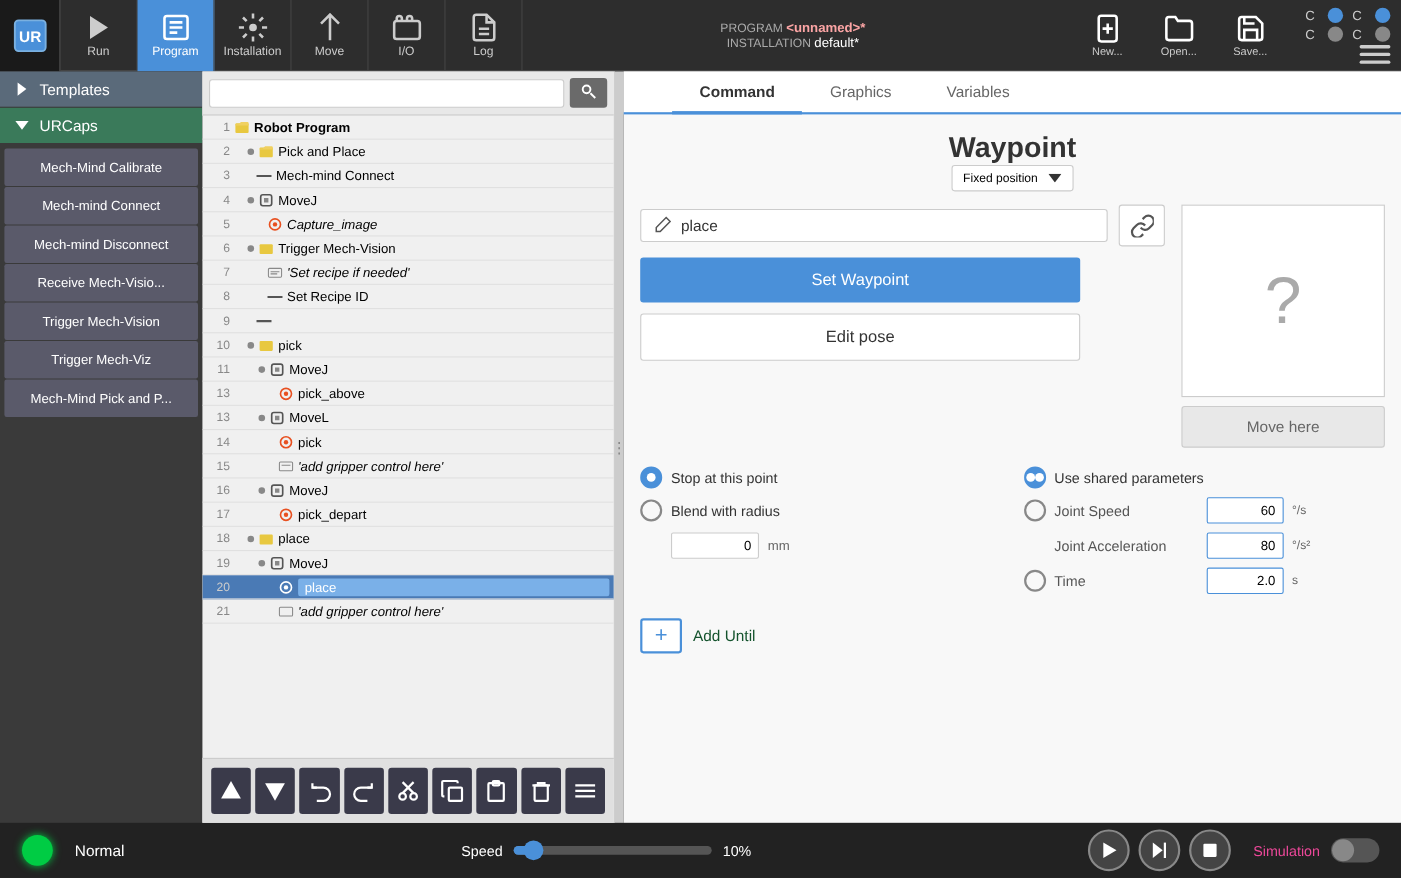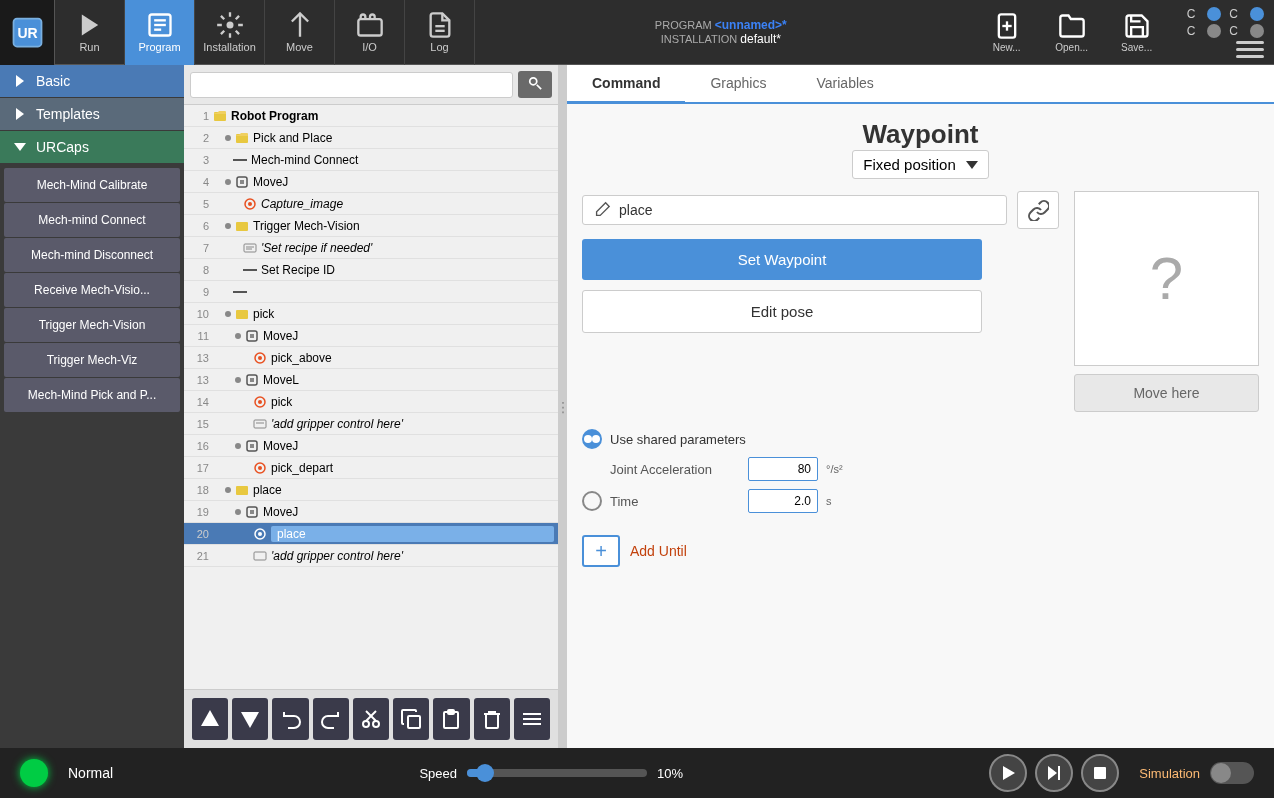"<unnamed>*" span { color: #3b82f6 -> #fca5a5 }
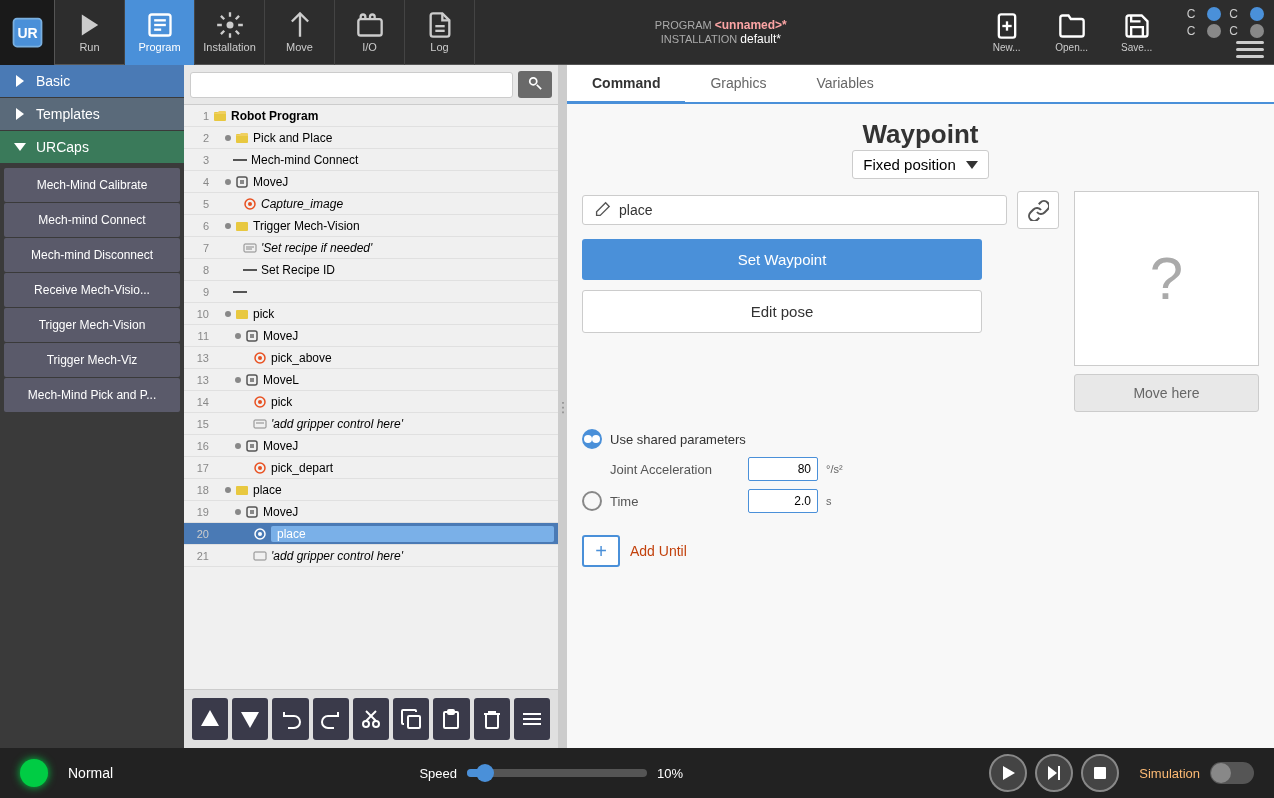"Basic" div.sidebar-btn { html: <div> <svg> <polygon></polygon> </svg> <span>Basic</span> </div> -> none }
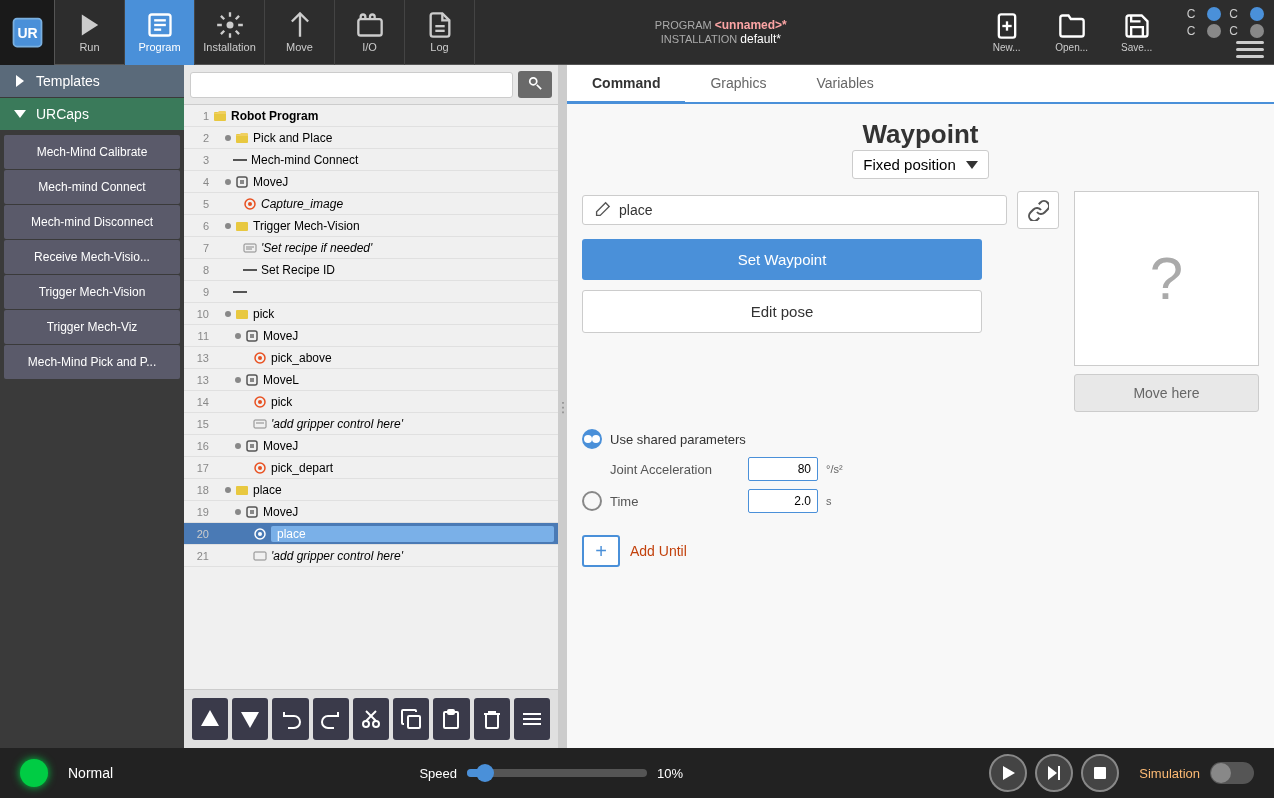"Command" .panel-tab.active { margin-left: none -> 44px }
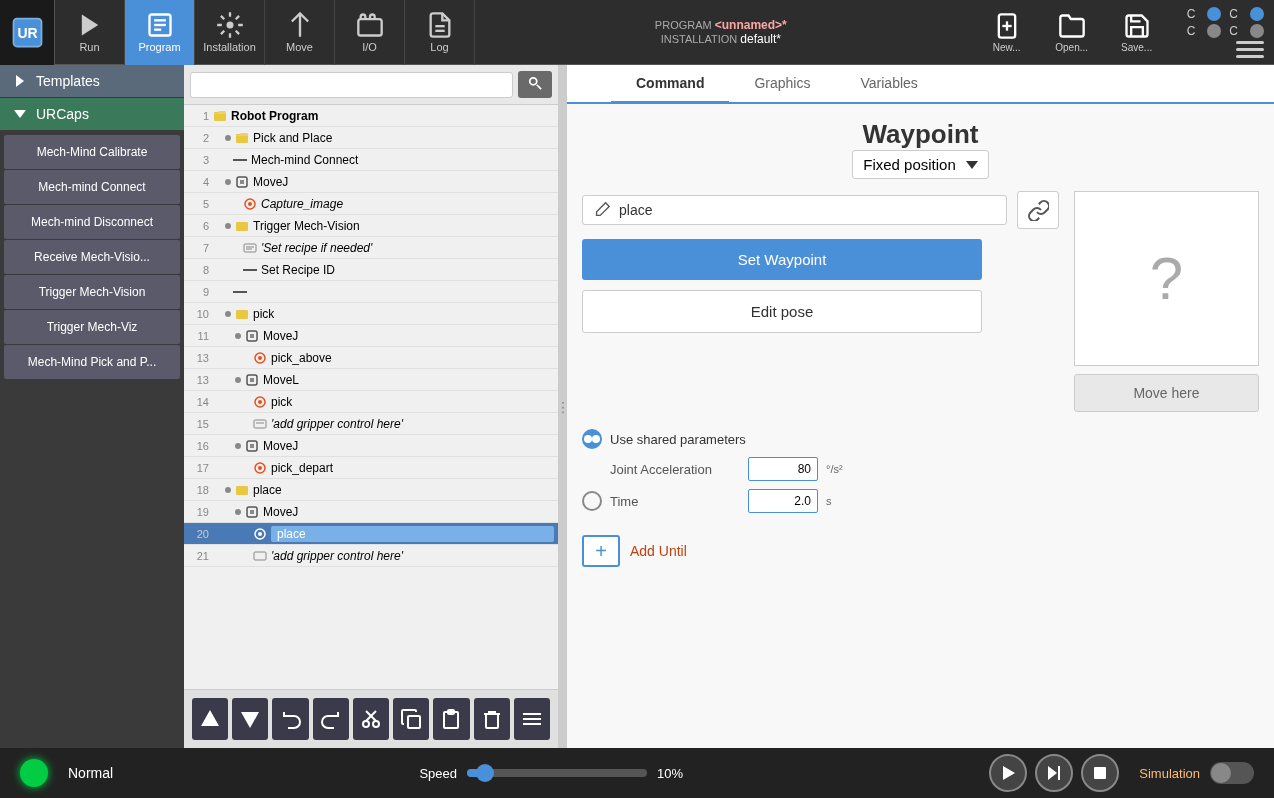"Fixed position" .pos-dropdown { font-size: 15px -> 11px }
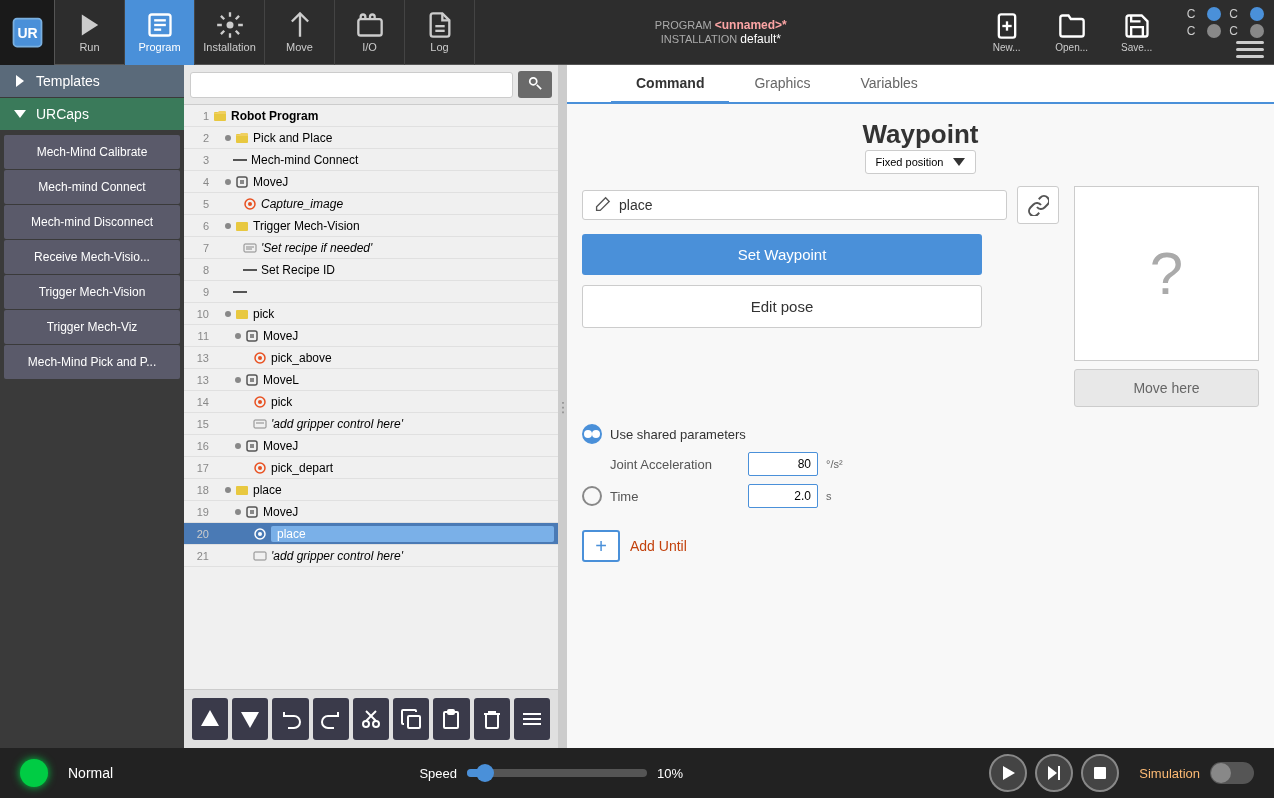"Stop at this point" div.params-left { html: none -> <div> <div> <div></div> <span>Stop at this point</span> </div> <div> <div></div> <span>Blend with radius</span> </div> <div> <input> <span>mm</span> </div> </div> }
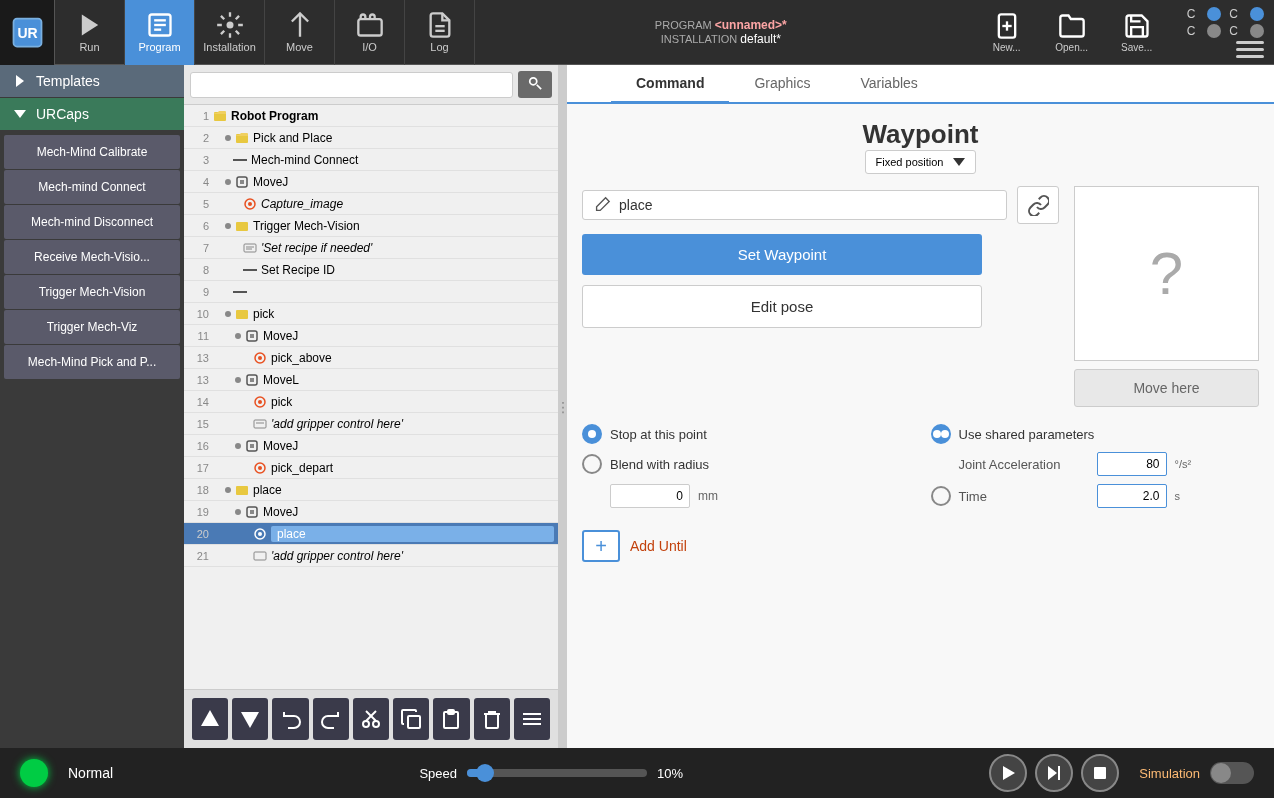"Joint Speed" div.param-row { html: none -> <div> <div></div> <span>Joint Speed</span> <input> <span>°/s</span> </div> }
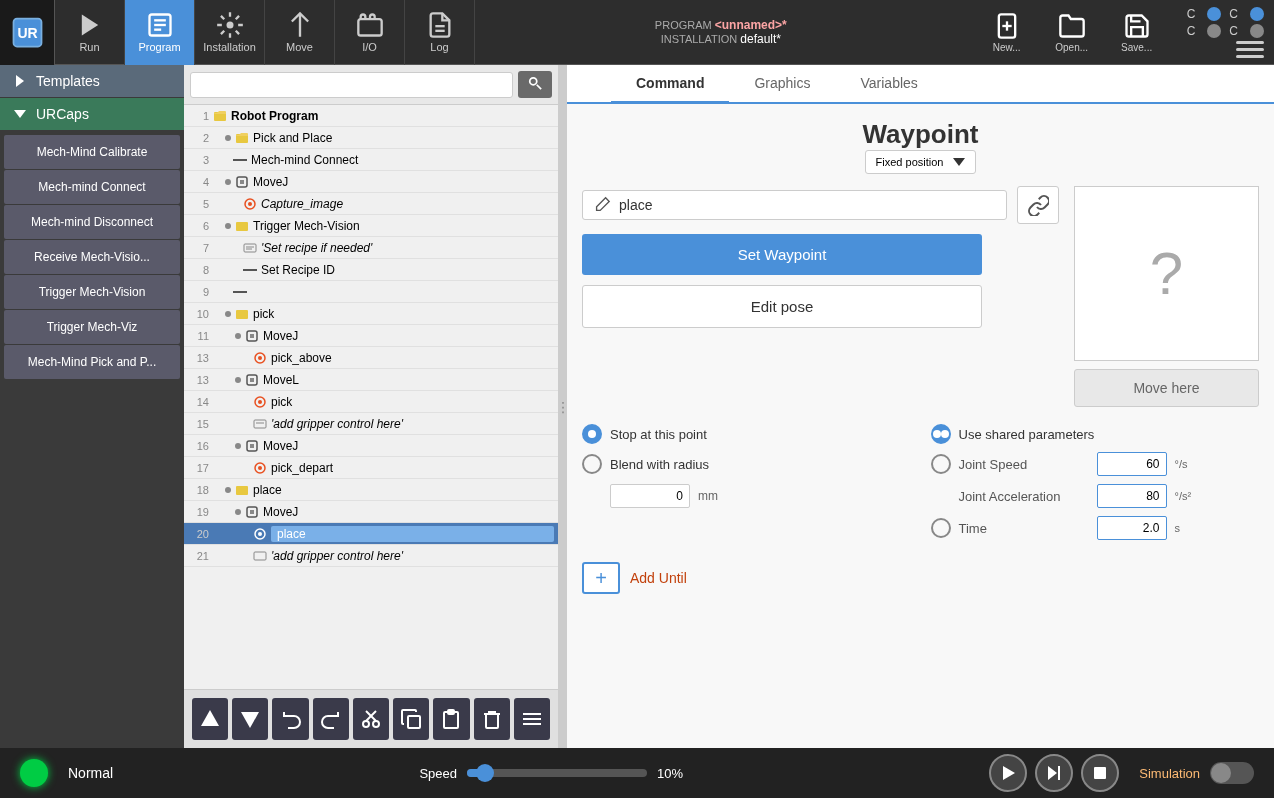"Add Until" .add-until-label { color: #c2410c -> #14532d }
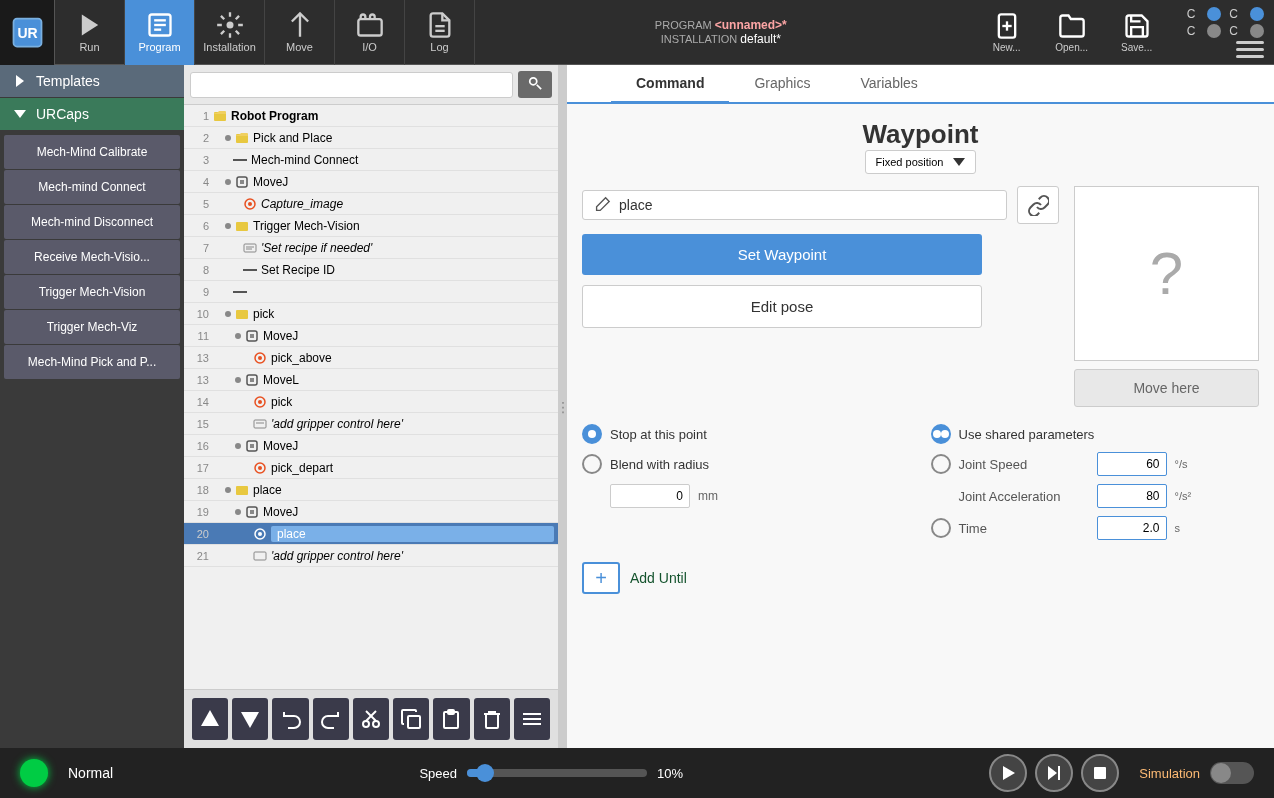"Simulation" .sim-label { color: #fdba74 -> #ec4899 }
